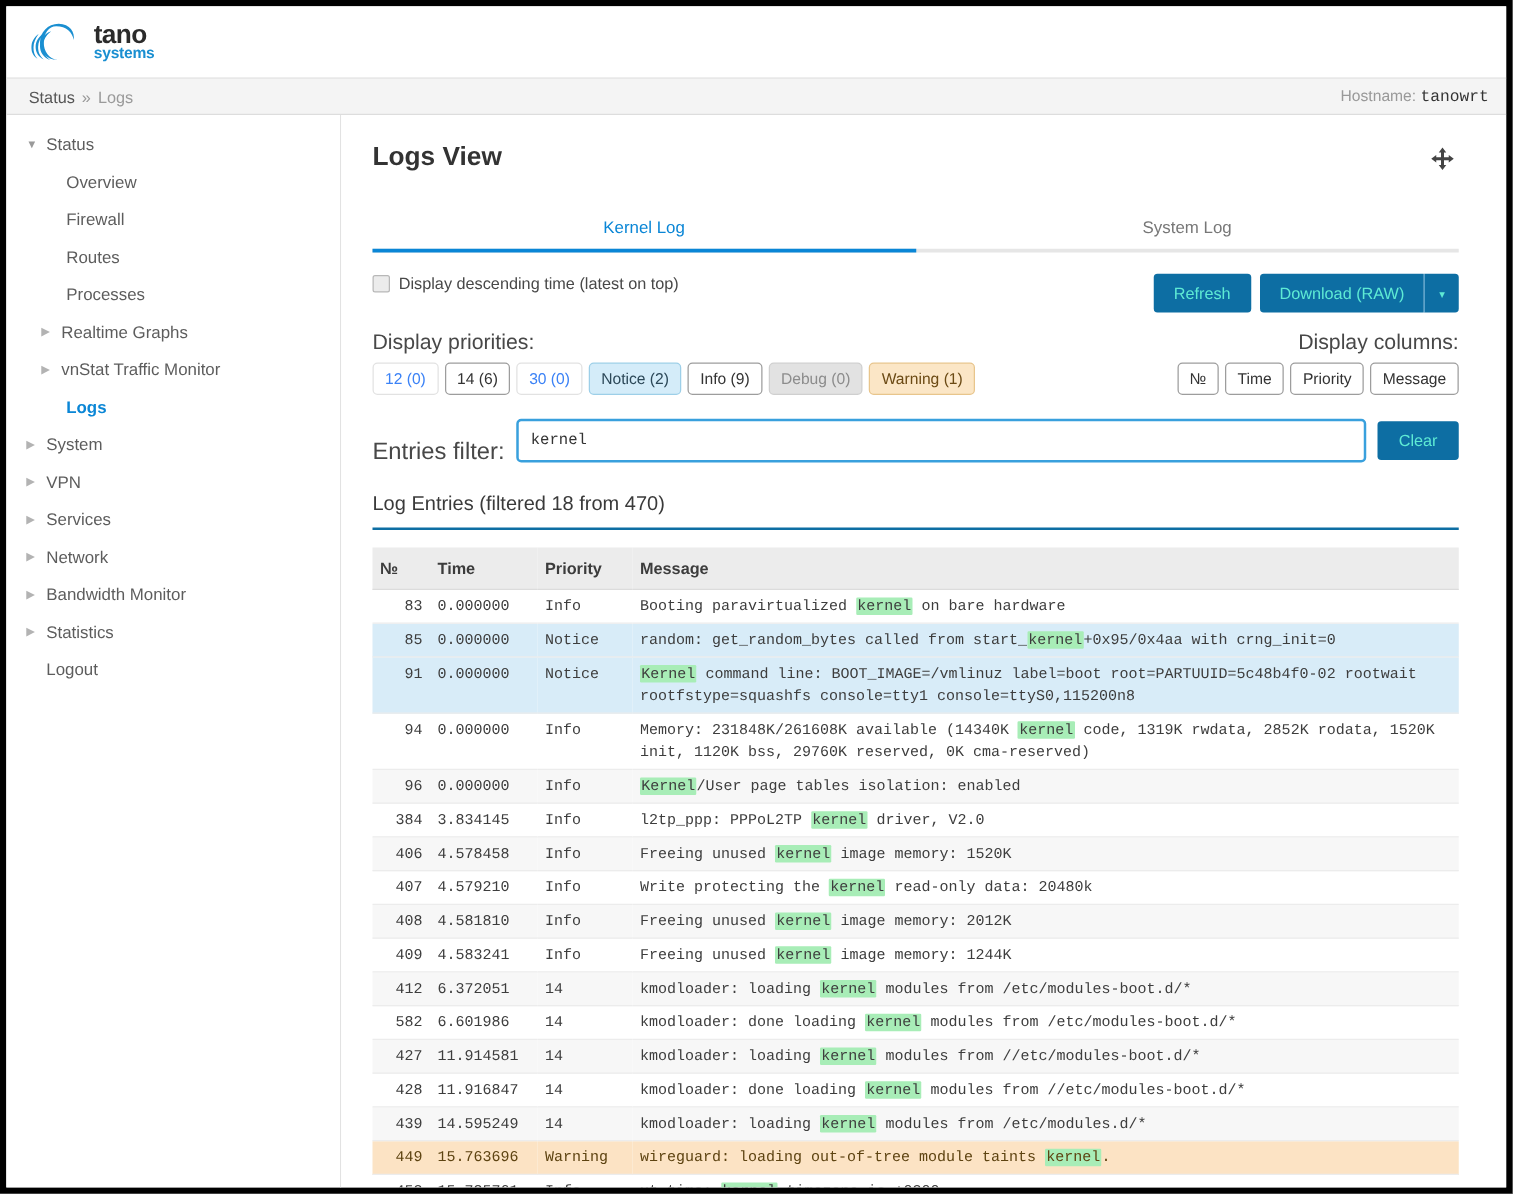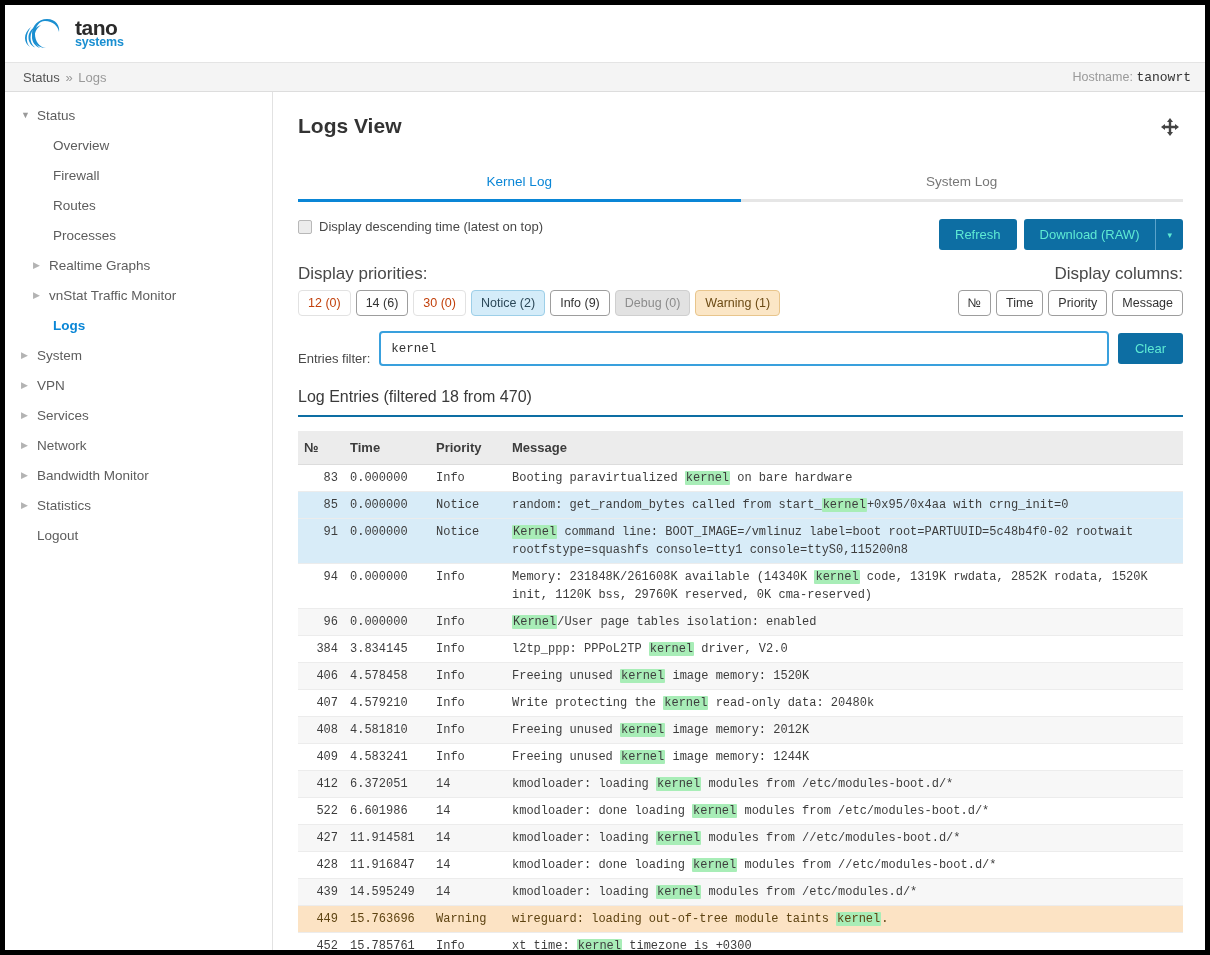"Logs View" .main { padding: 22px 22px 0 25px -> 22px 38px 0 25px }
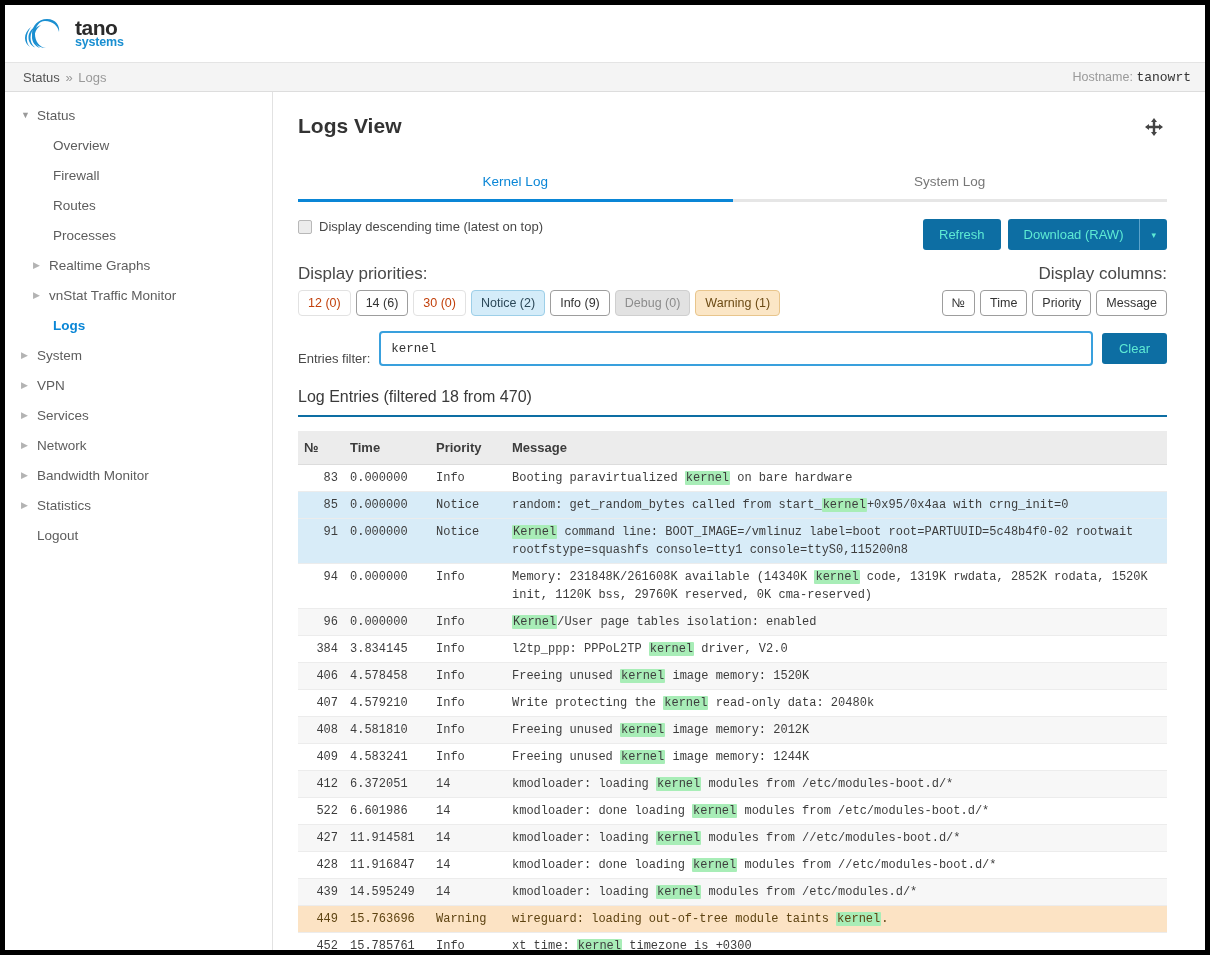"12 (0)" .chip.off { color: #c2410c -> #3b82f6 }
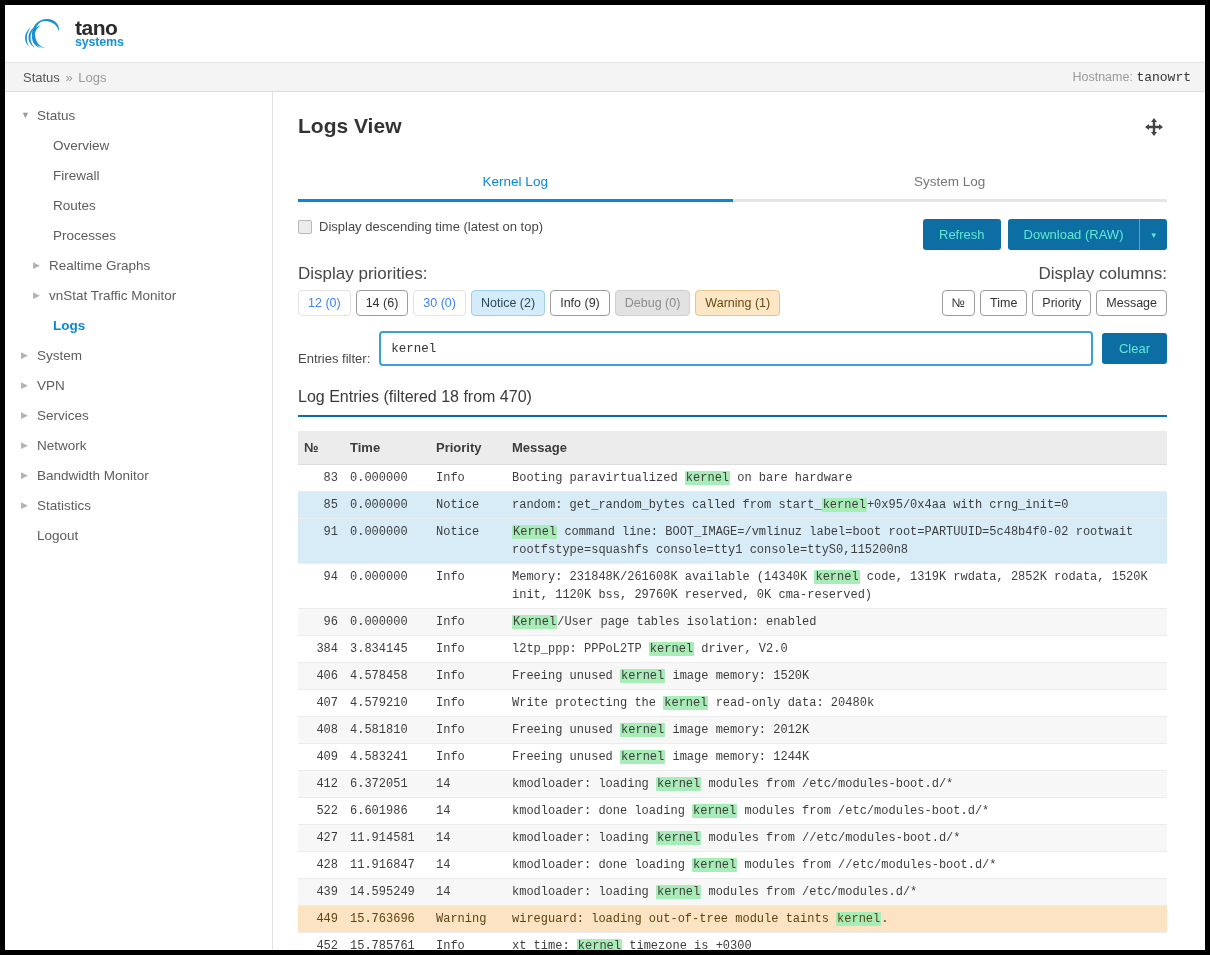"Entries filter:" .filter-label { font-size: 13px -> 19px }
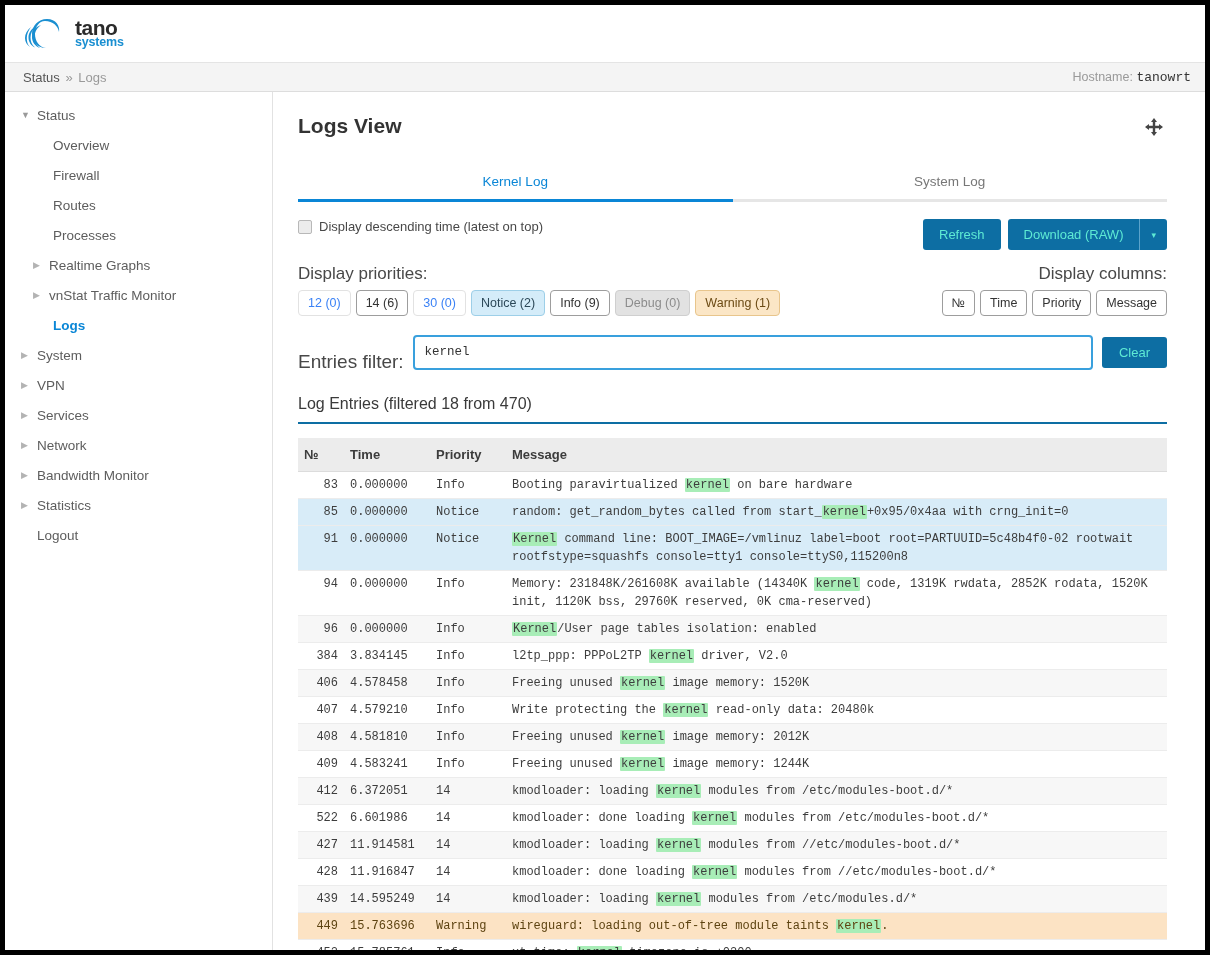"522" td.c-num { text: 522 -> 582 }
